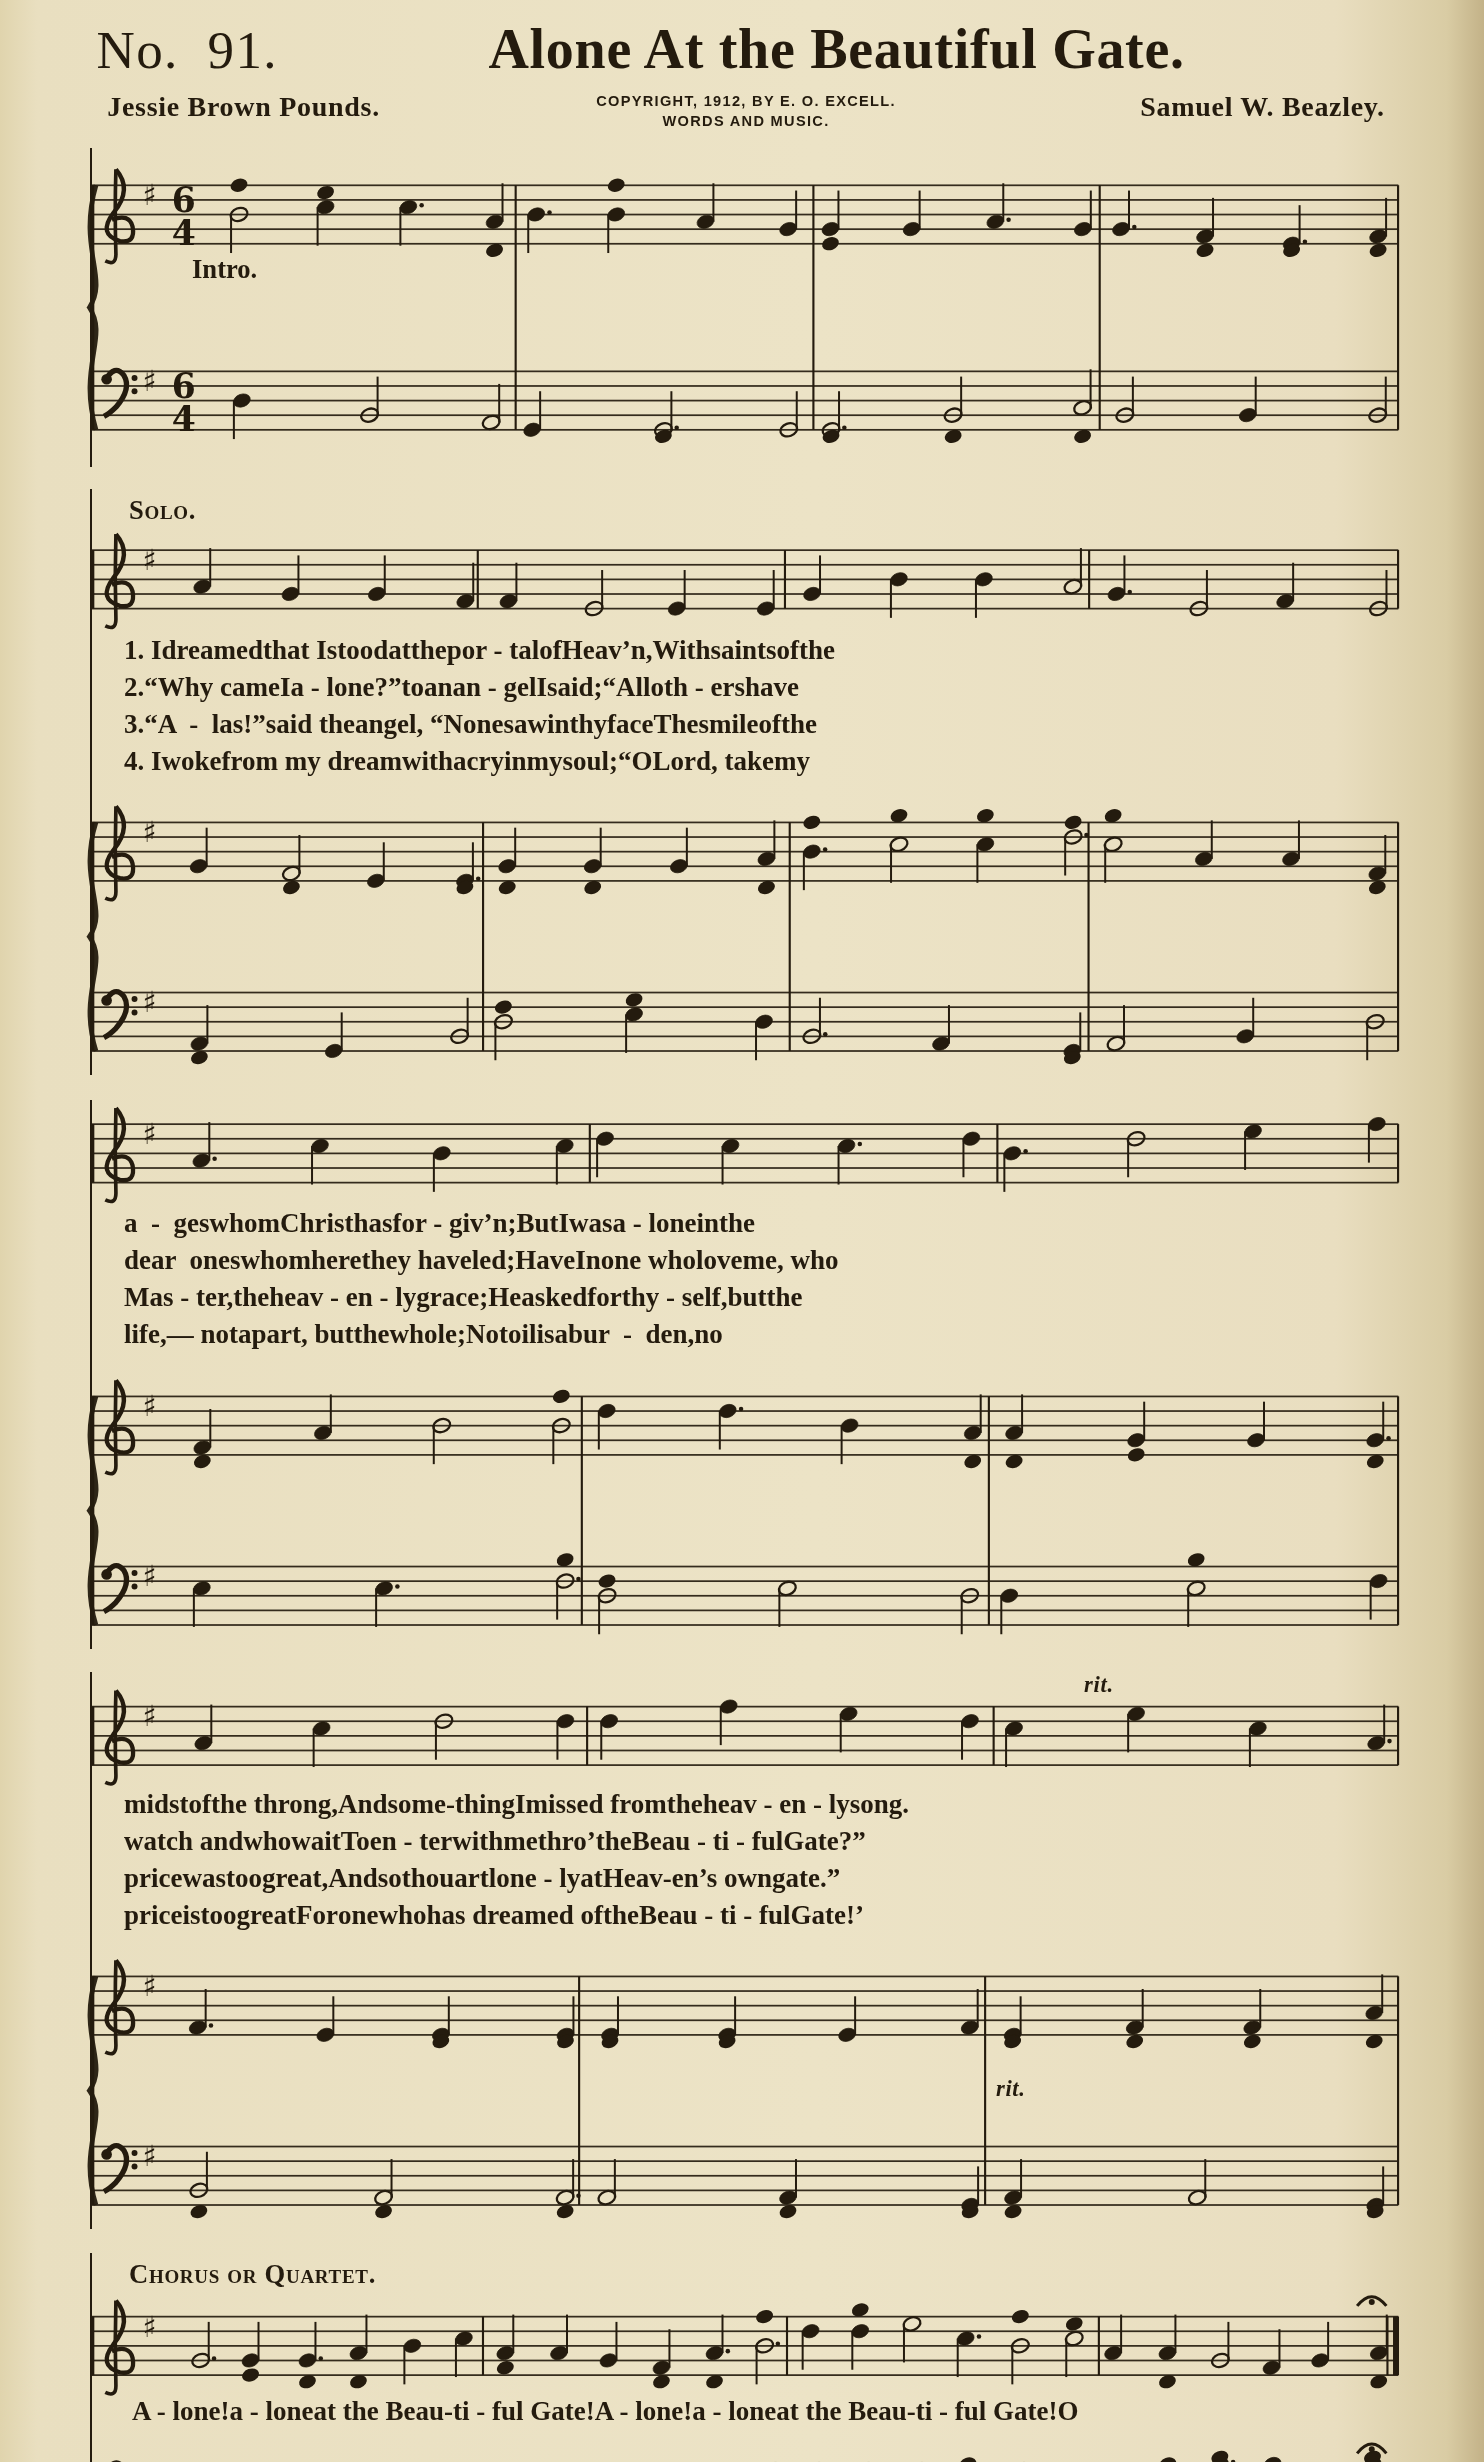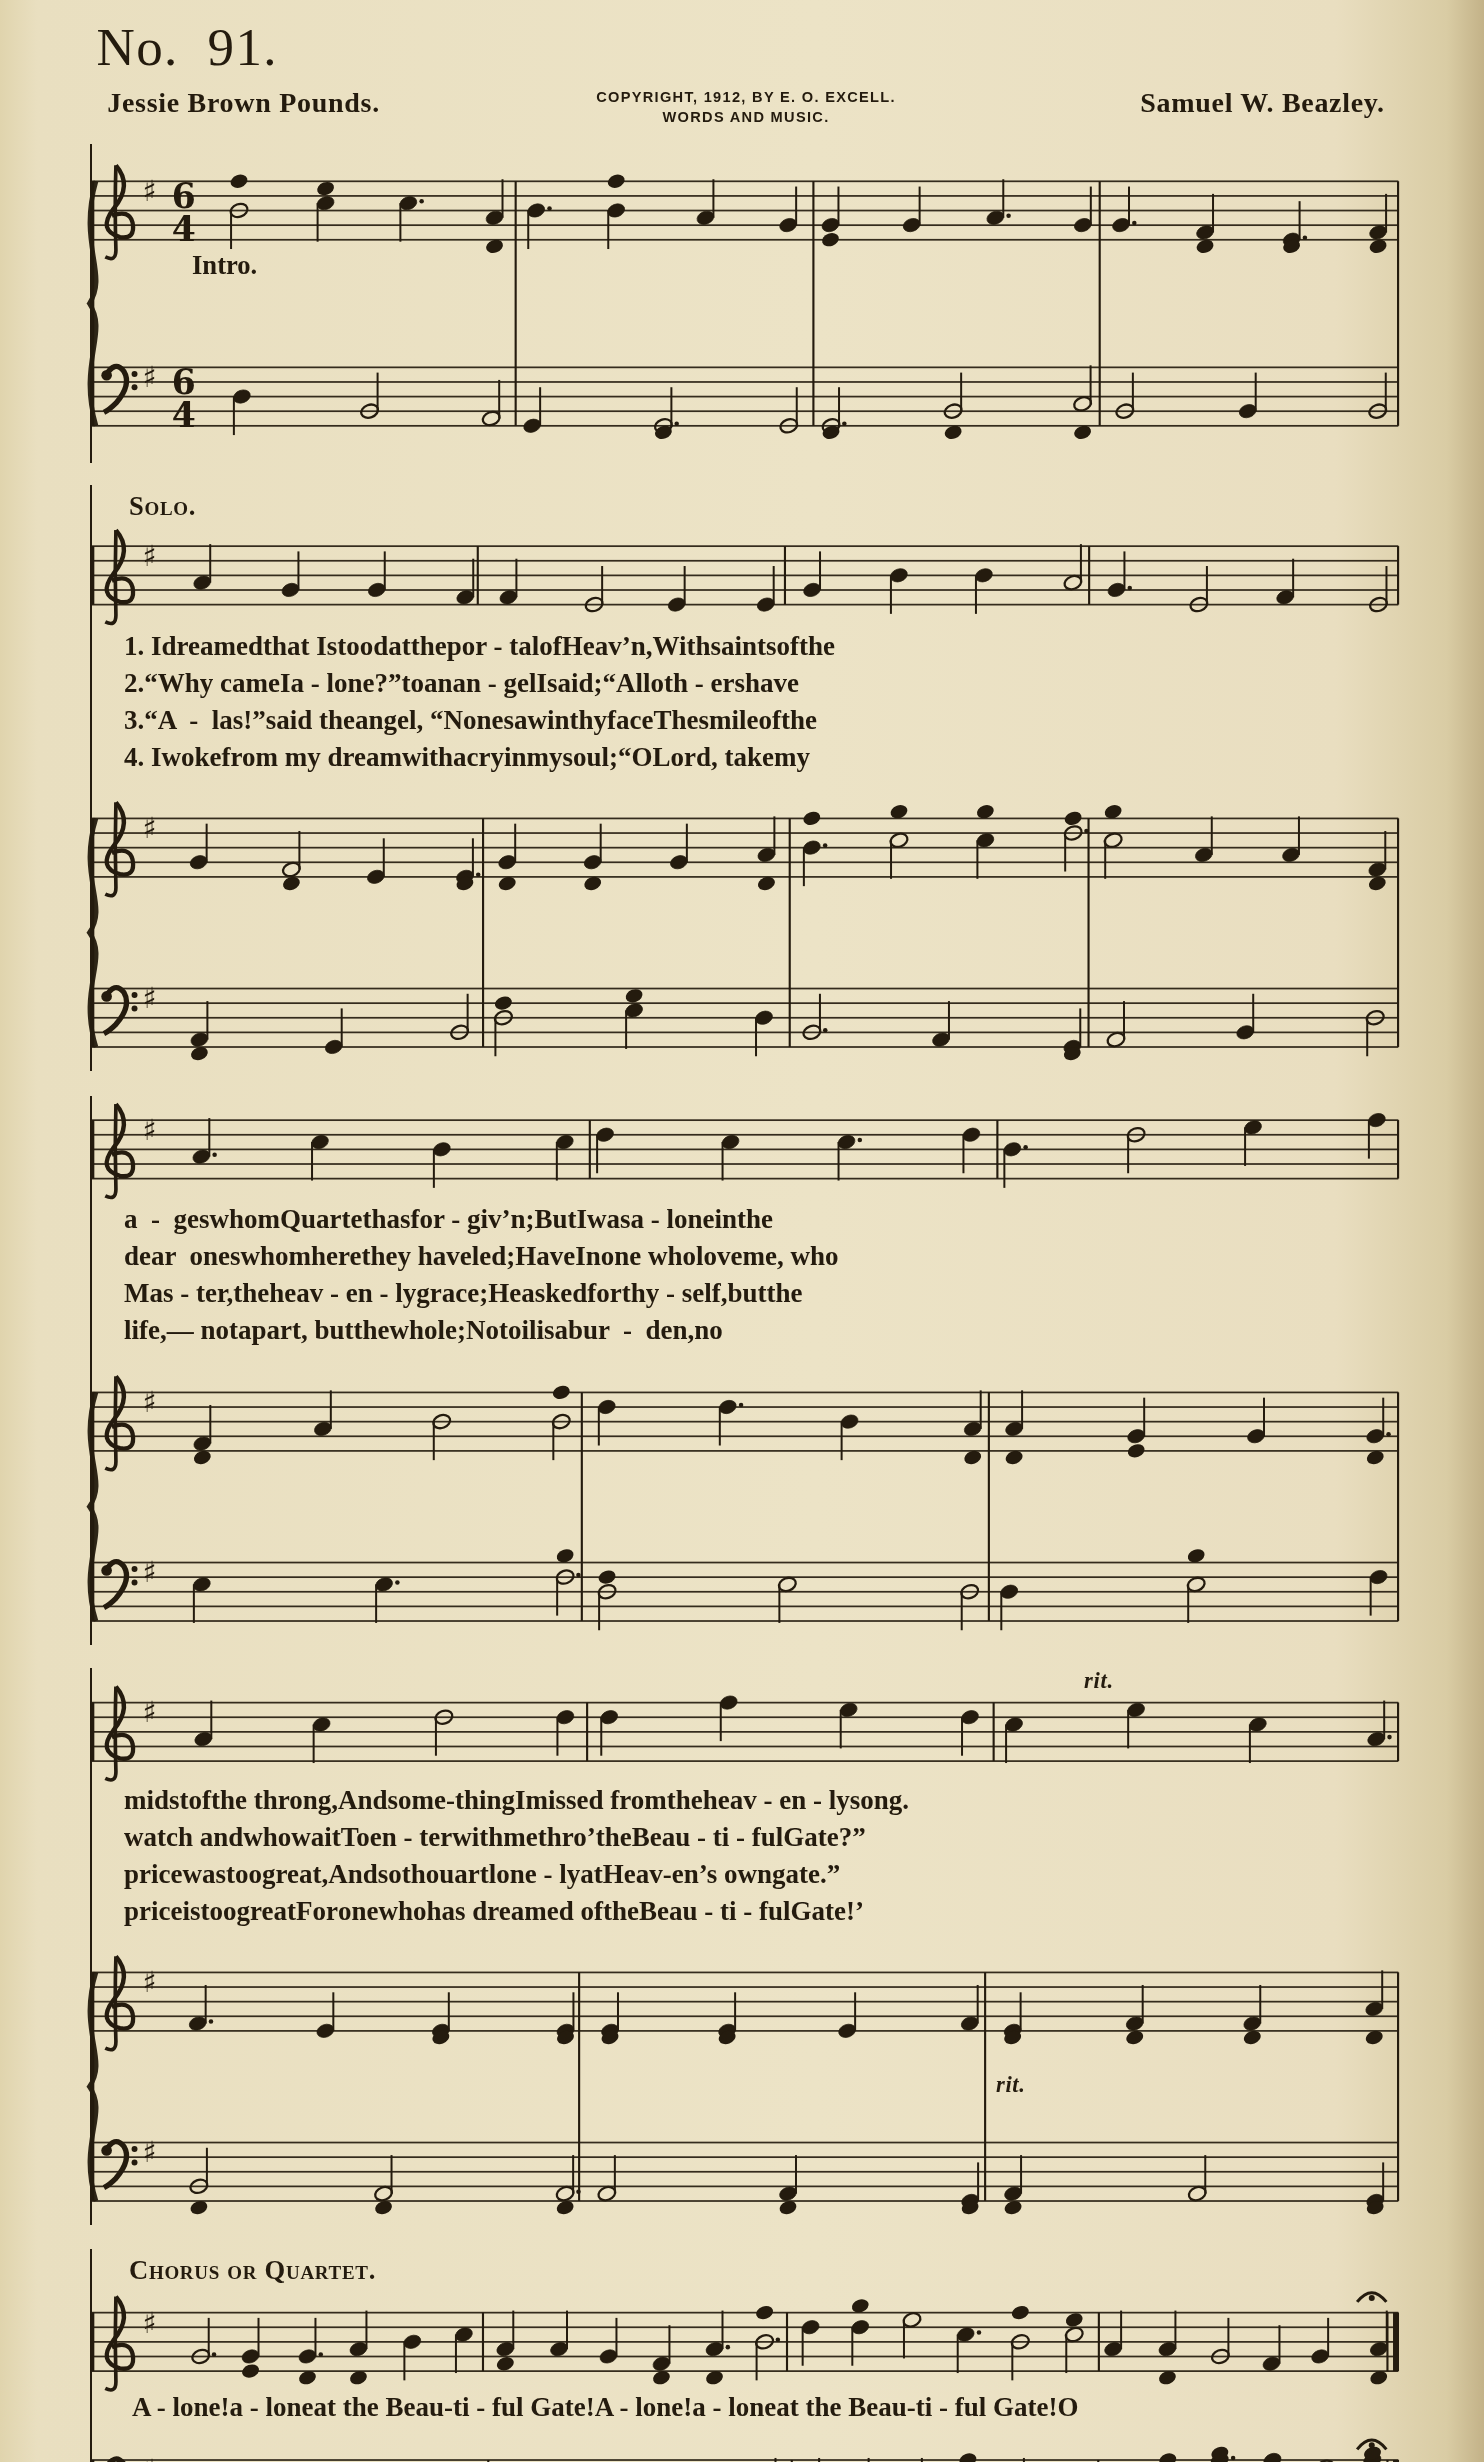"Alone At the Beautiful Gate." span.page-title { html: none -> <span>Alone At the Beautiful Gate.</span> }
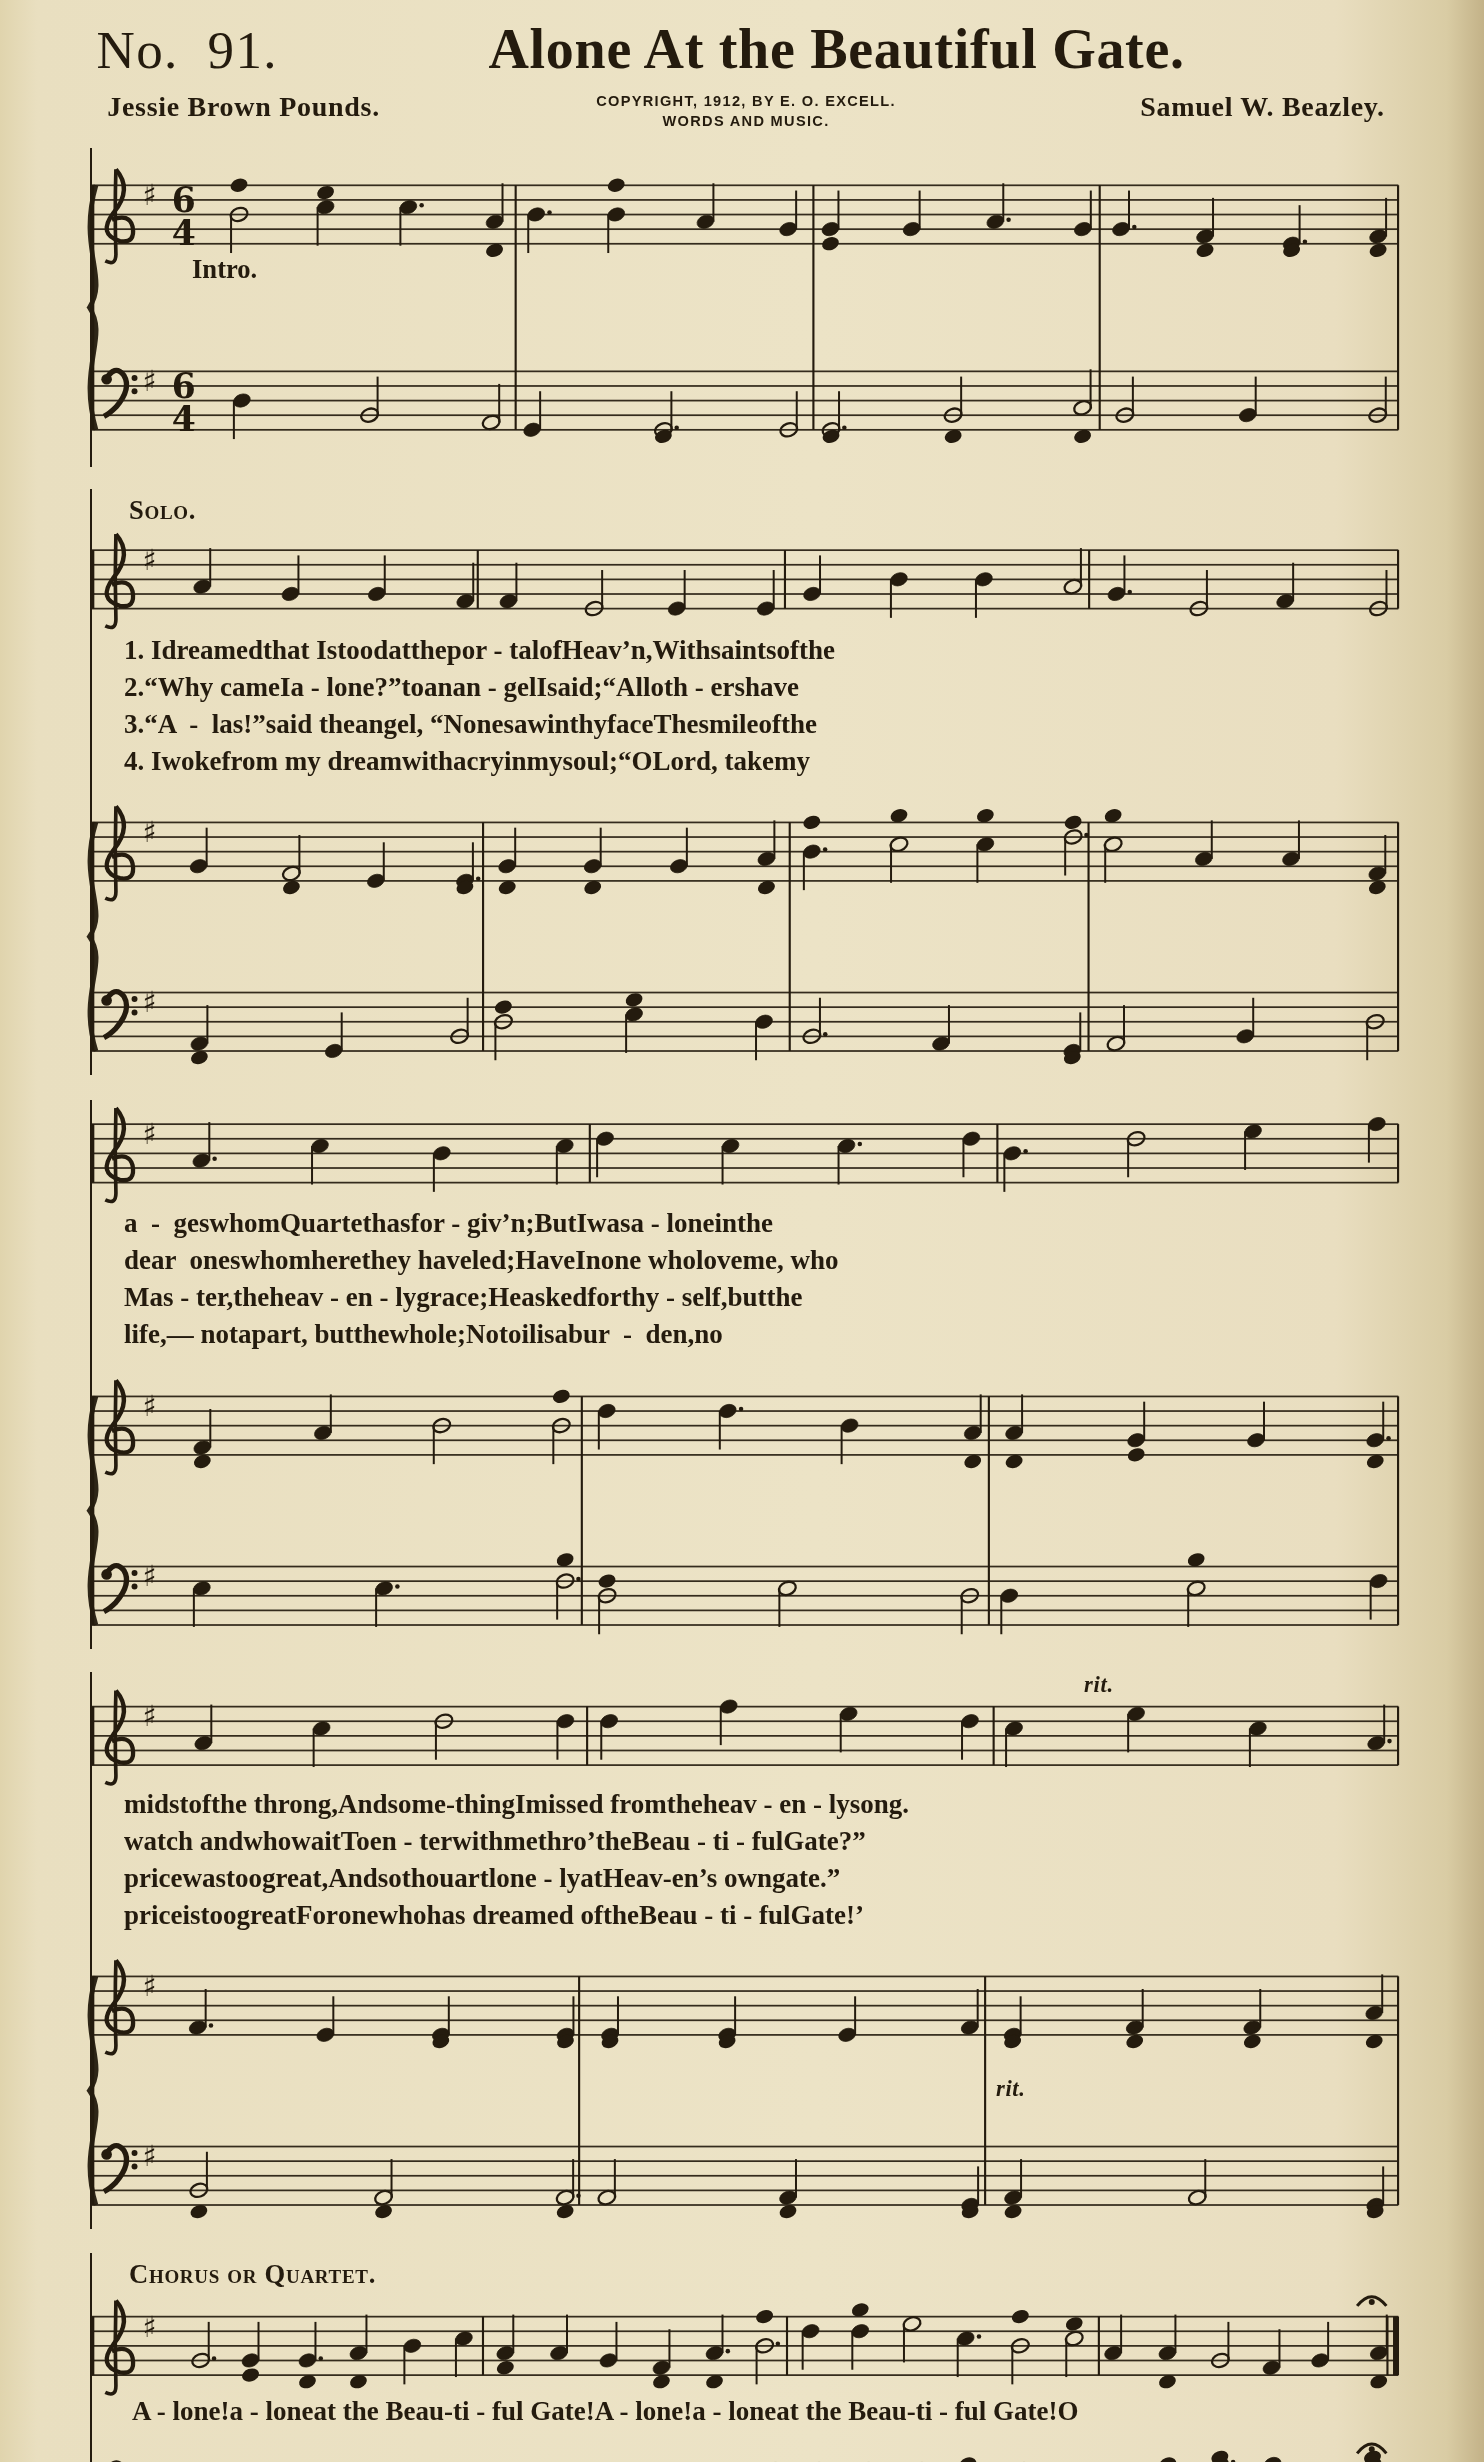"Quartet" span.tok { text: Quartet -> Christ }
